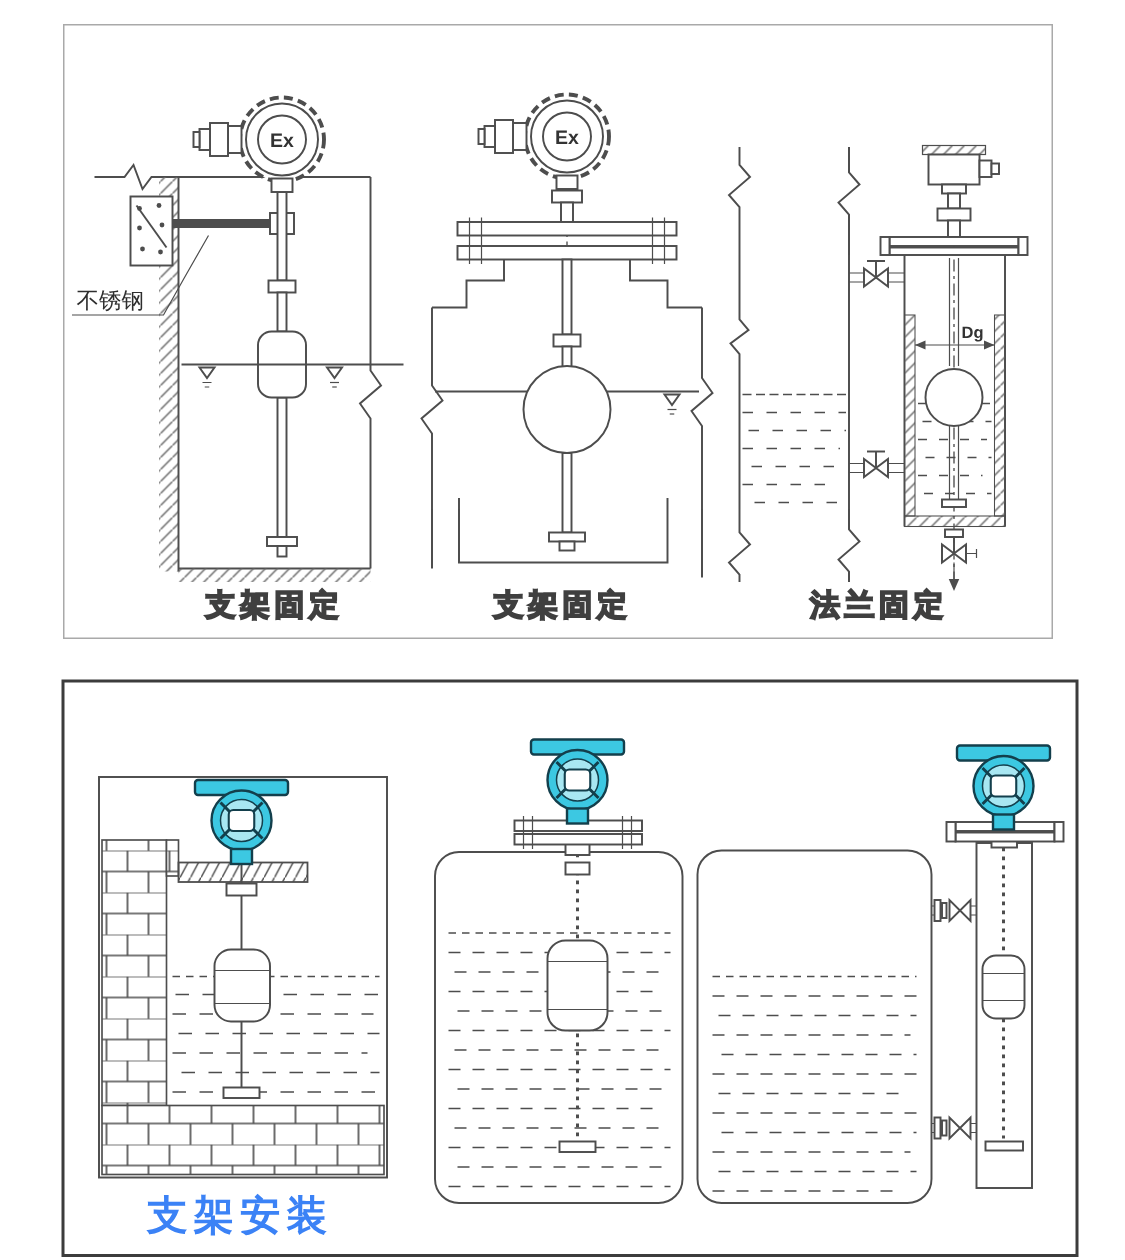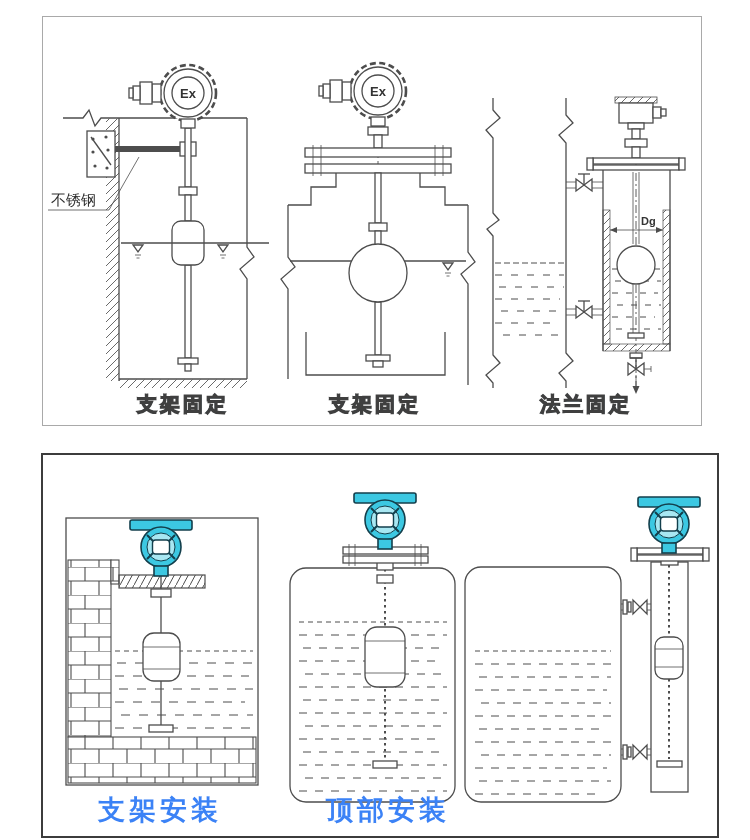"顶部安装" span.cap { html: <span>顶部安装</span> -> none }
